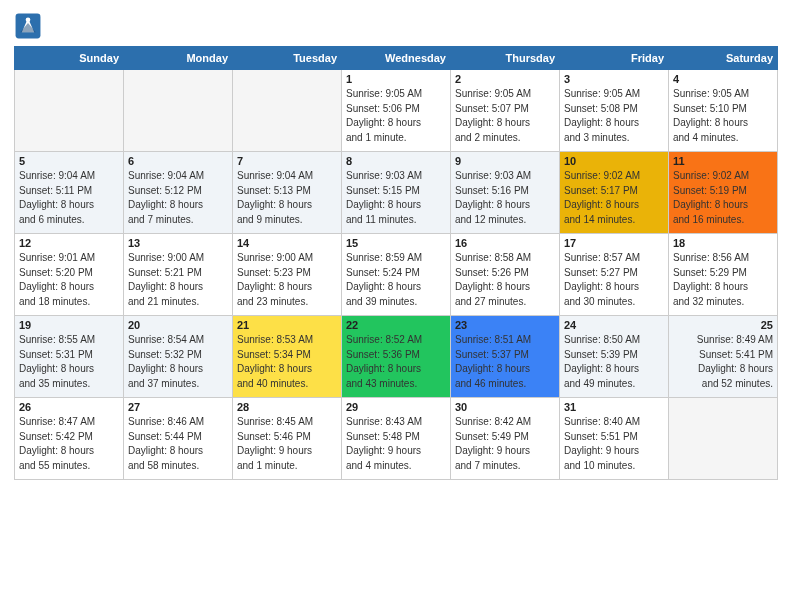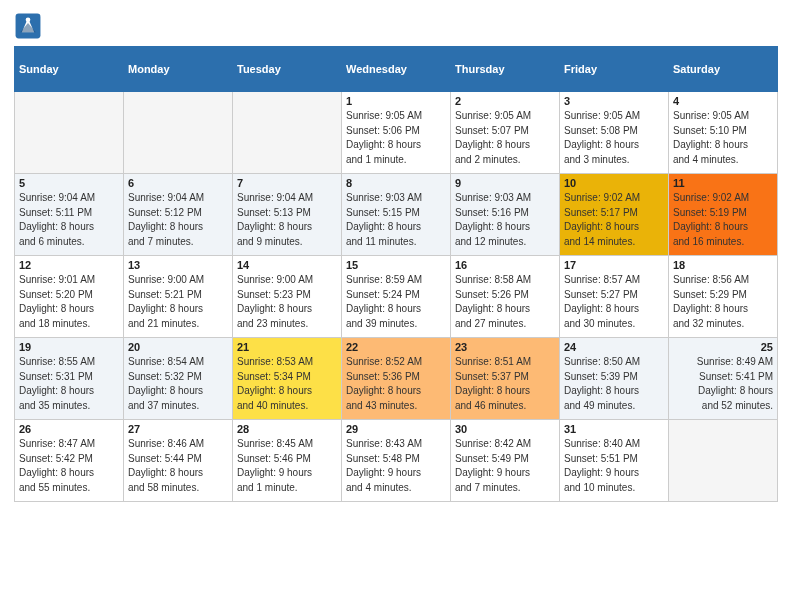"Sunday" .day-header { padding: 16px 4px -> 5px 4px; text-align: left -> right }
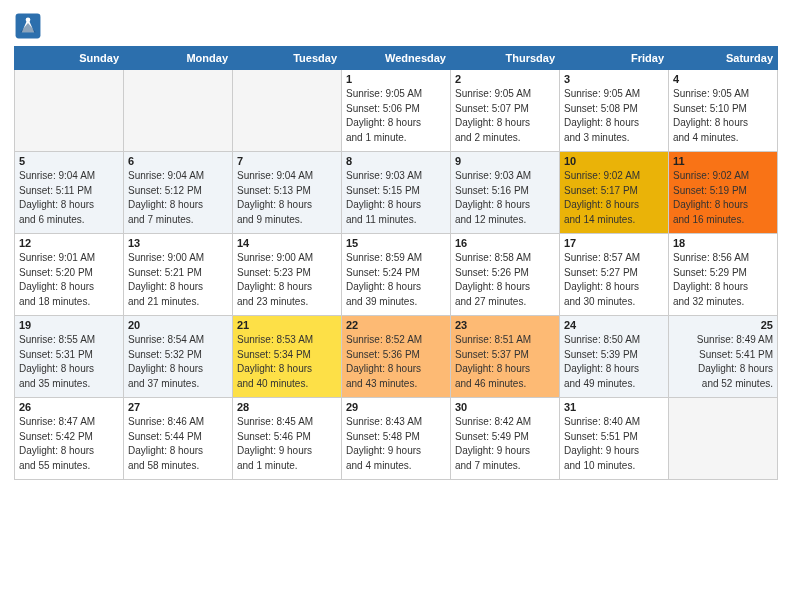"22" td.cal-cell { background-color: #fdba74 -> #22c55e }
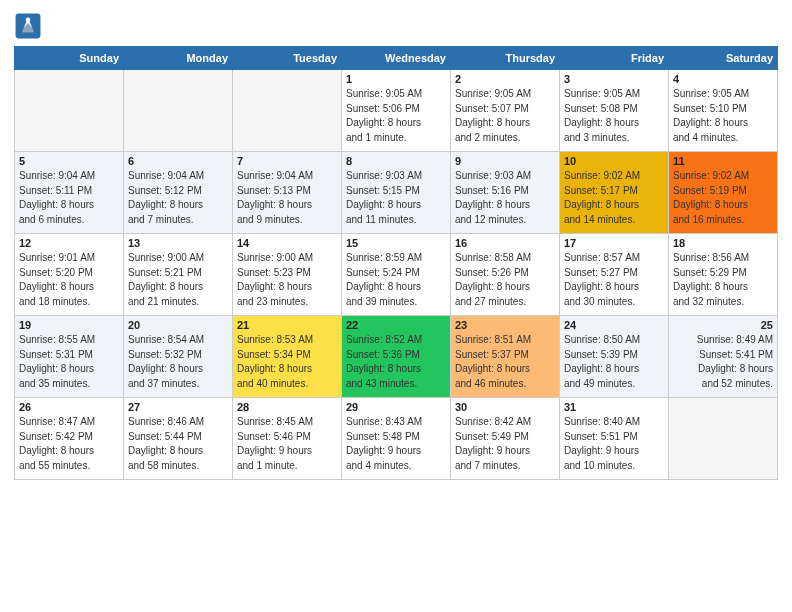"23" td.cal-cell { background-color: #fdba74 -> #3b82f6 }
